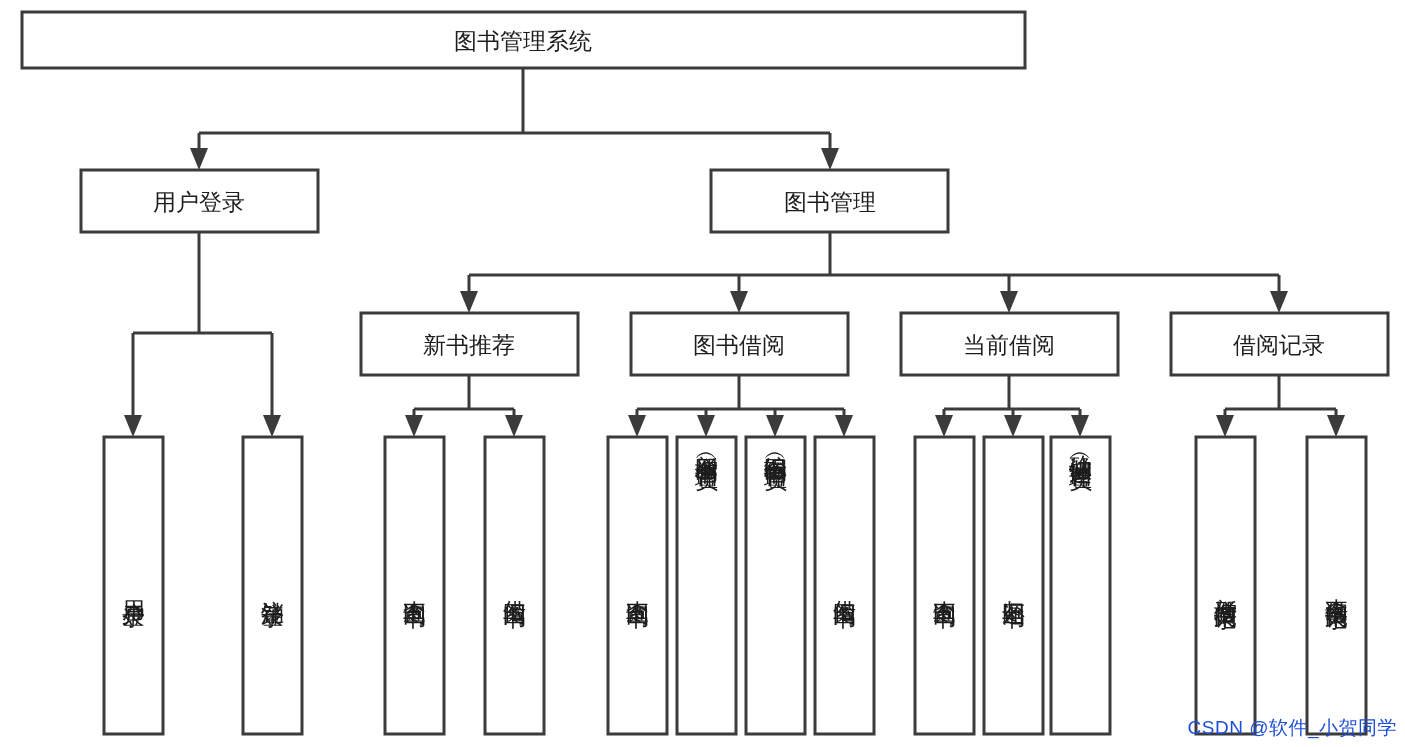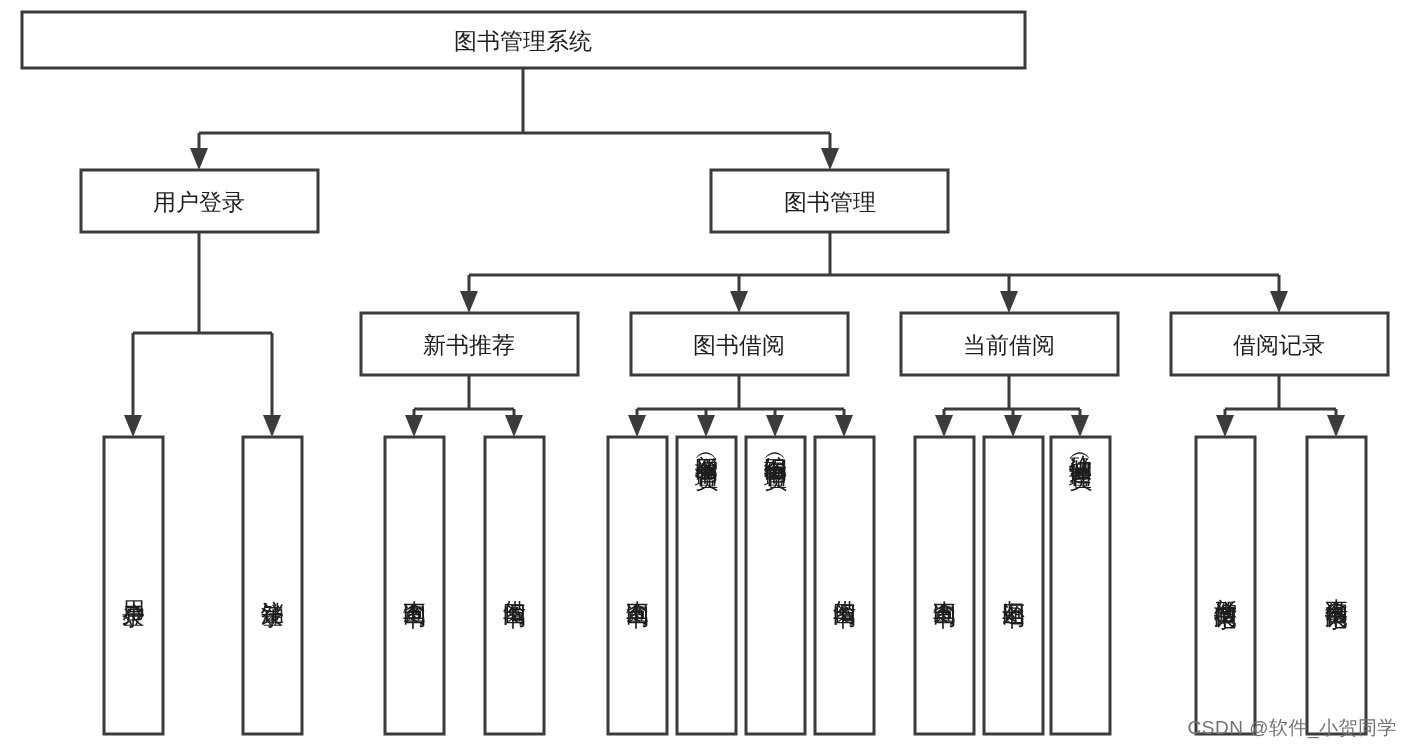"CSDN @软件_小贺同学" .watermark { color: #737373 -> #1d4ed8 }
